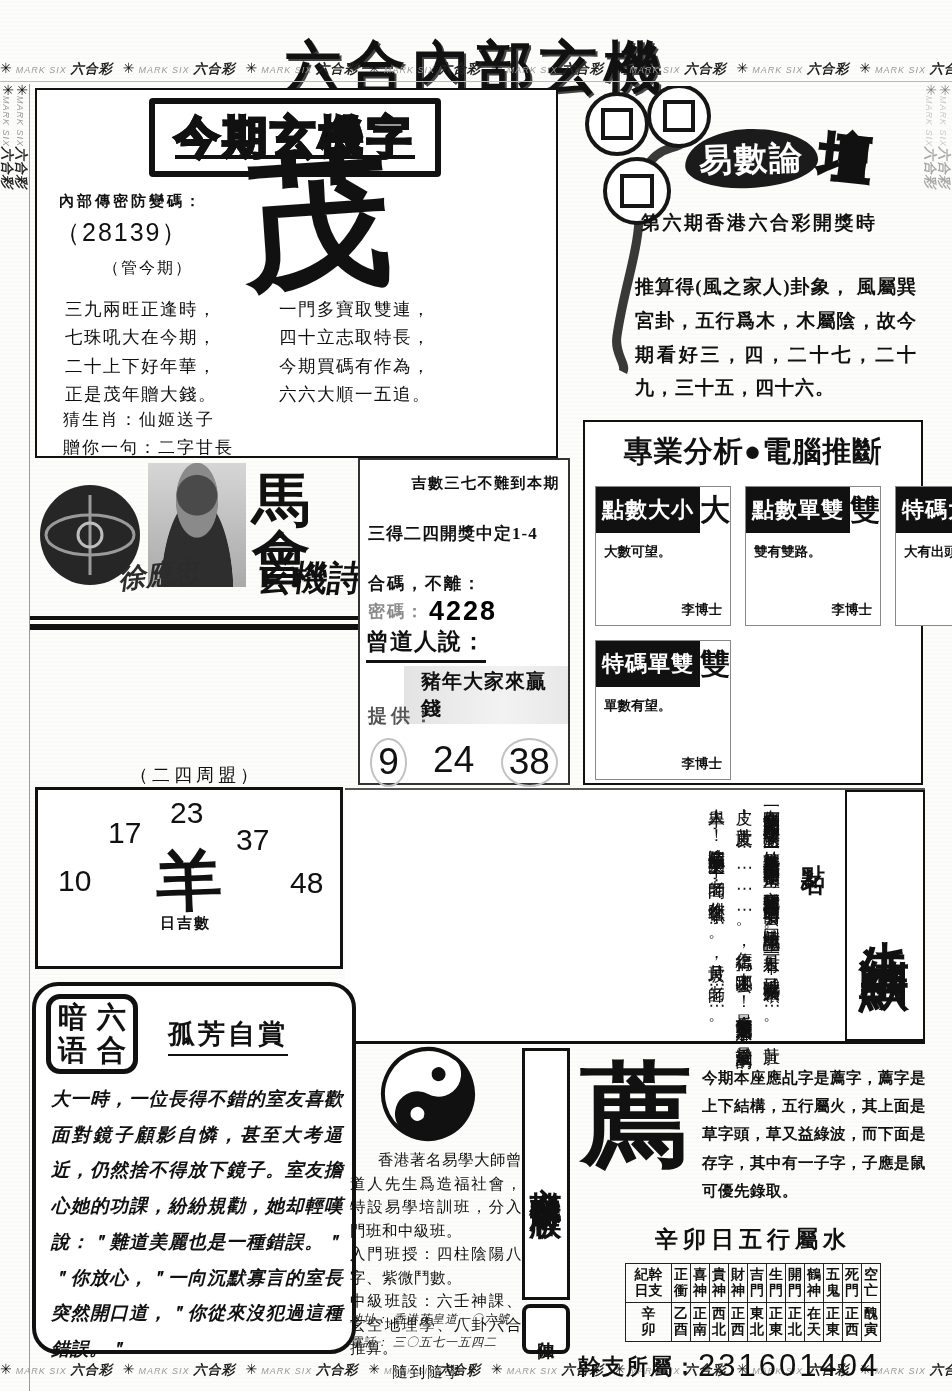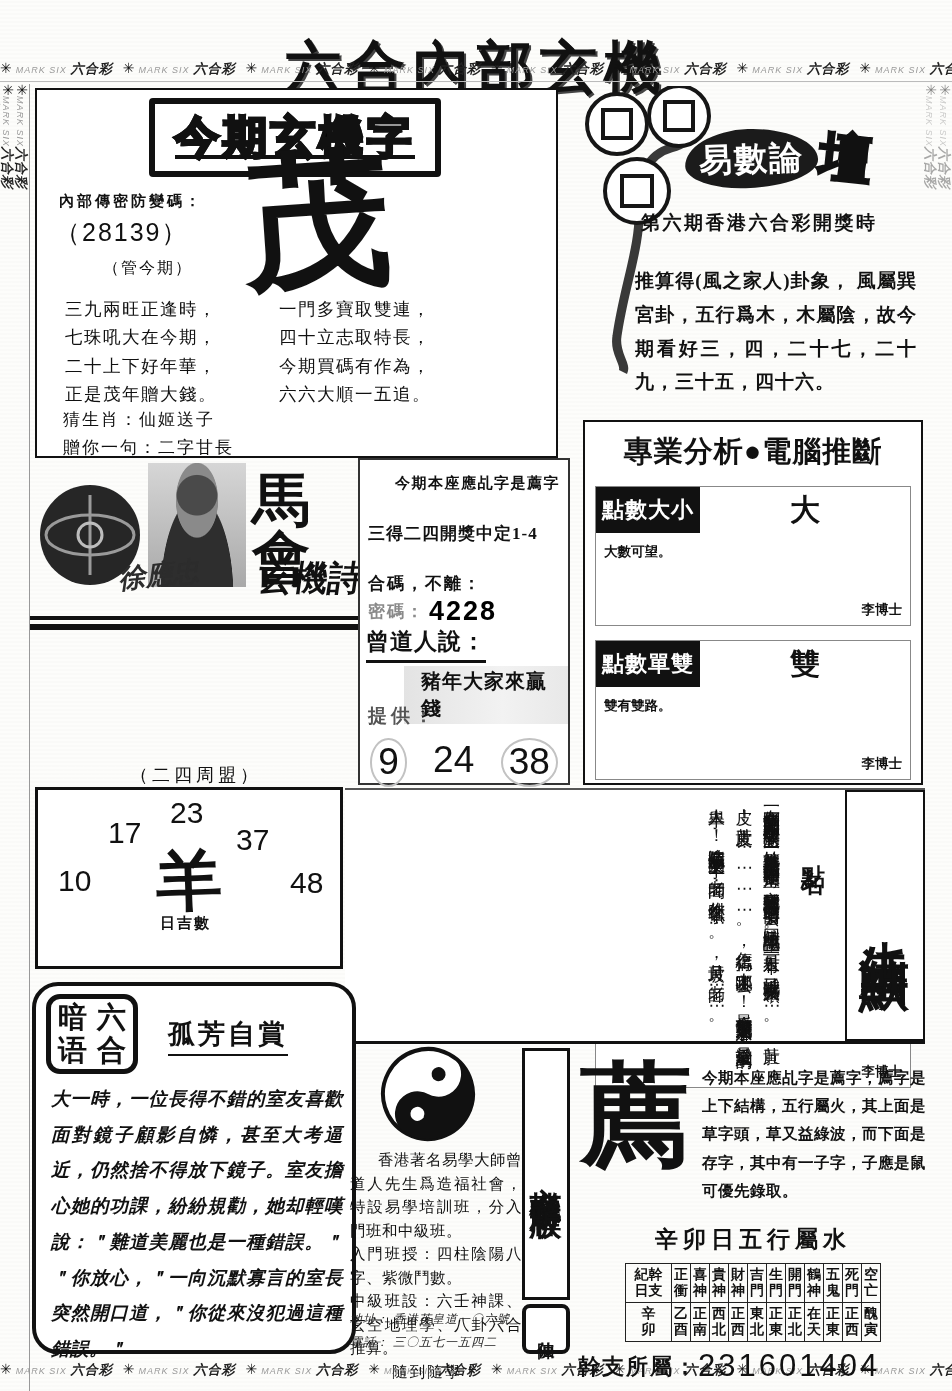"推算得(風之家人)卦象，" .yishu-body { top: 176px -> 182px }
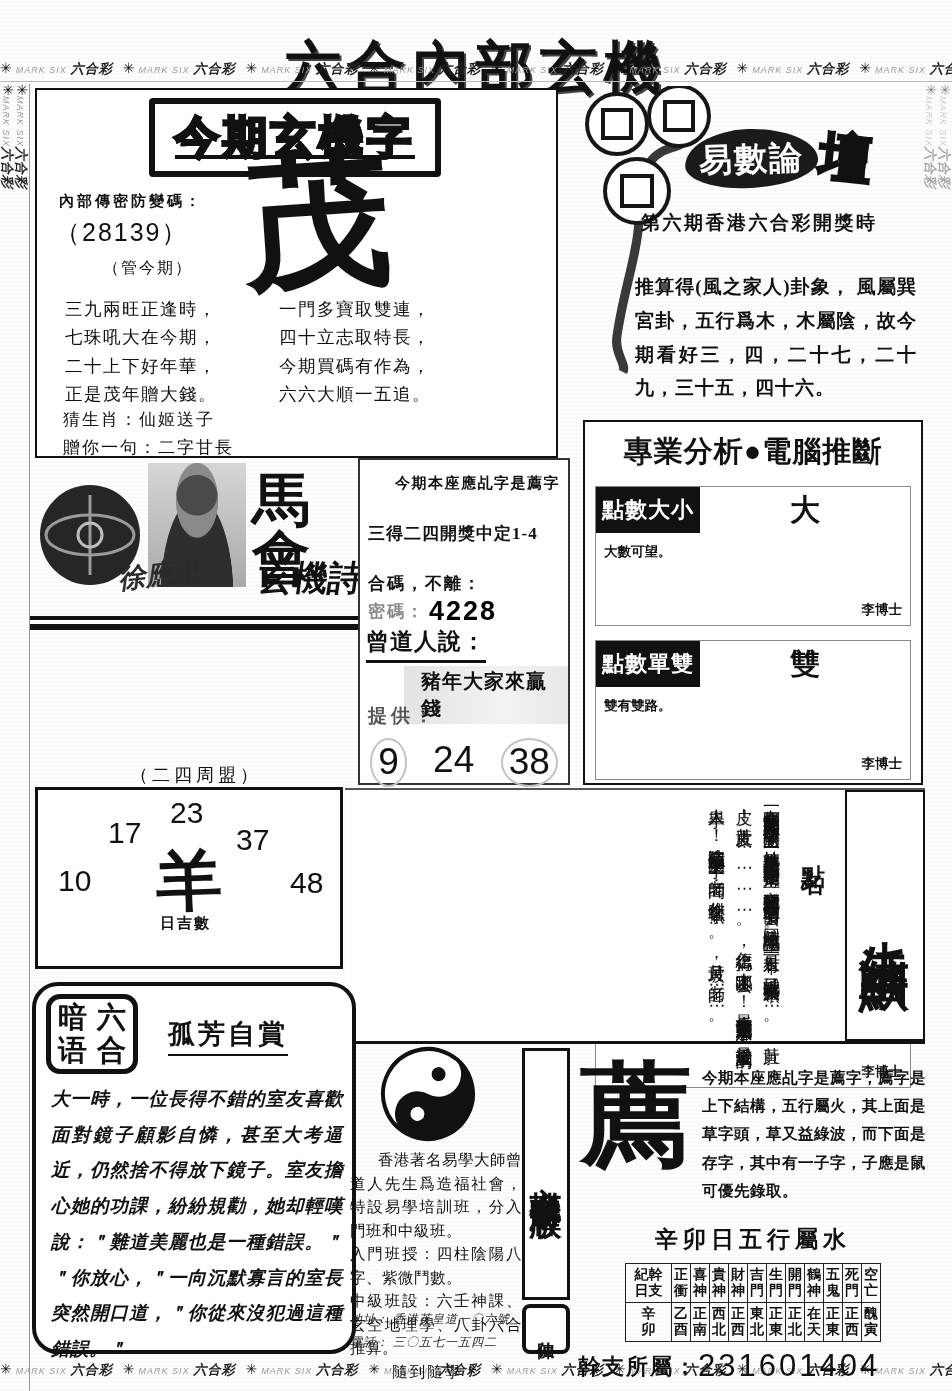"今期本座應乩字是薦字" div.lucky-l1 { text: 今期本座應乩字是薦字 -> 吉數三七不難到本期 }
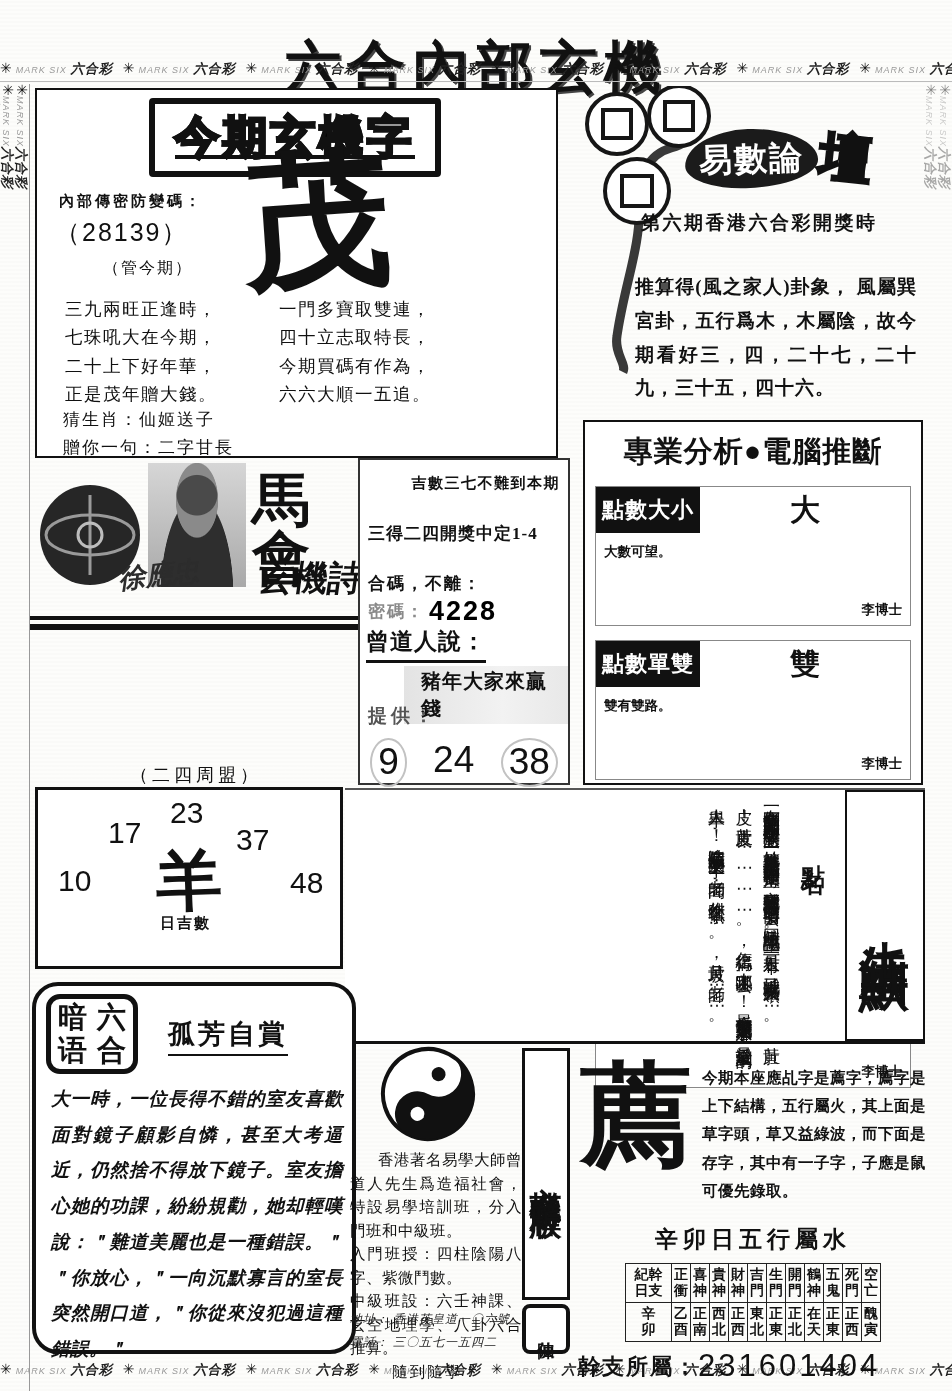"點數大小" .agrid { grid-template-columns: 1fr -> 1fr 1fr 1fr }
